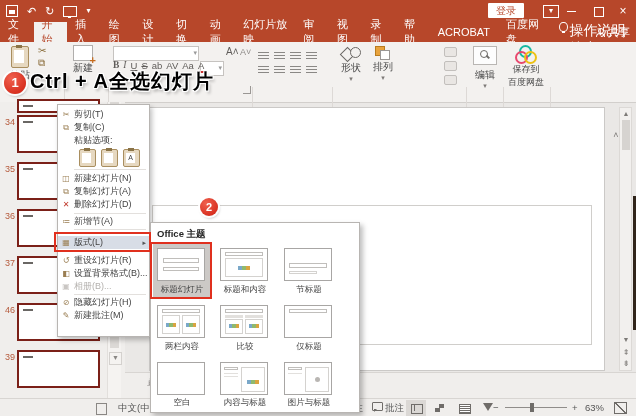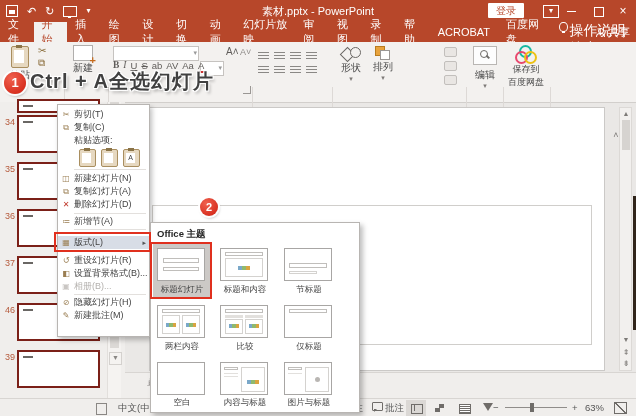"素材.pptx - PowerPoint" div.abs { html: <div>素材.pptx - PowerPoint</div> -> none }
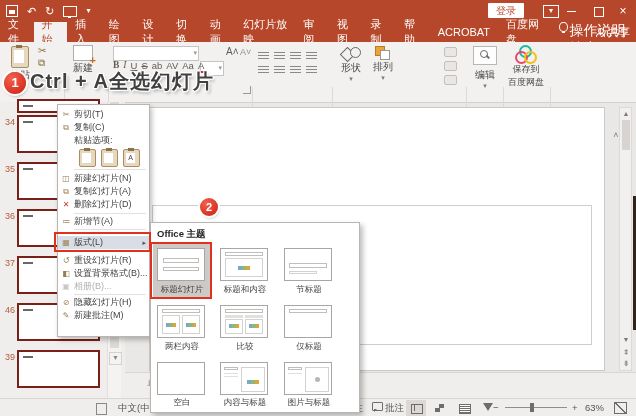"Ctrl + A全选幻灯片" .step1txt { color: #404040 -> #000000 }
